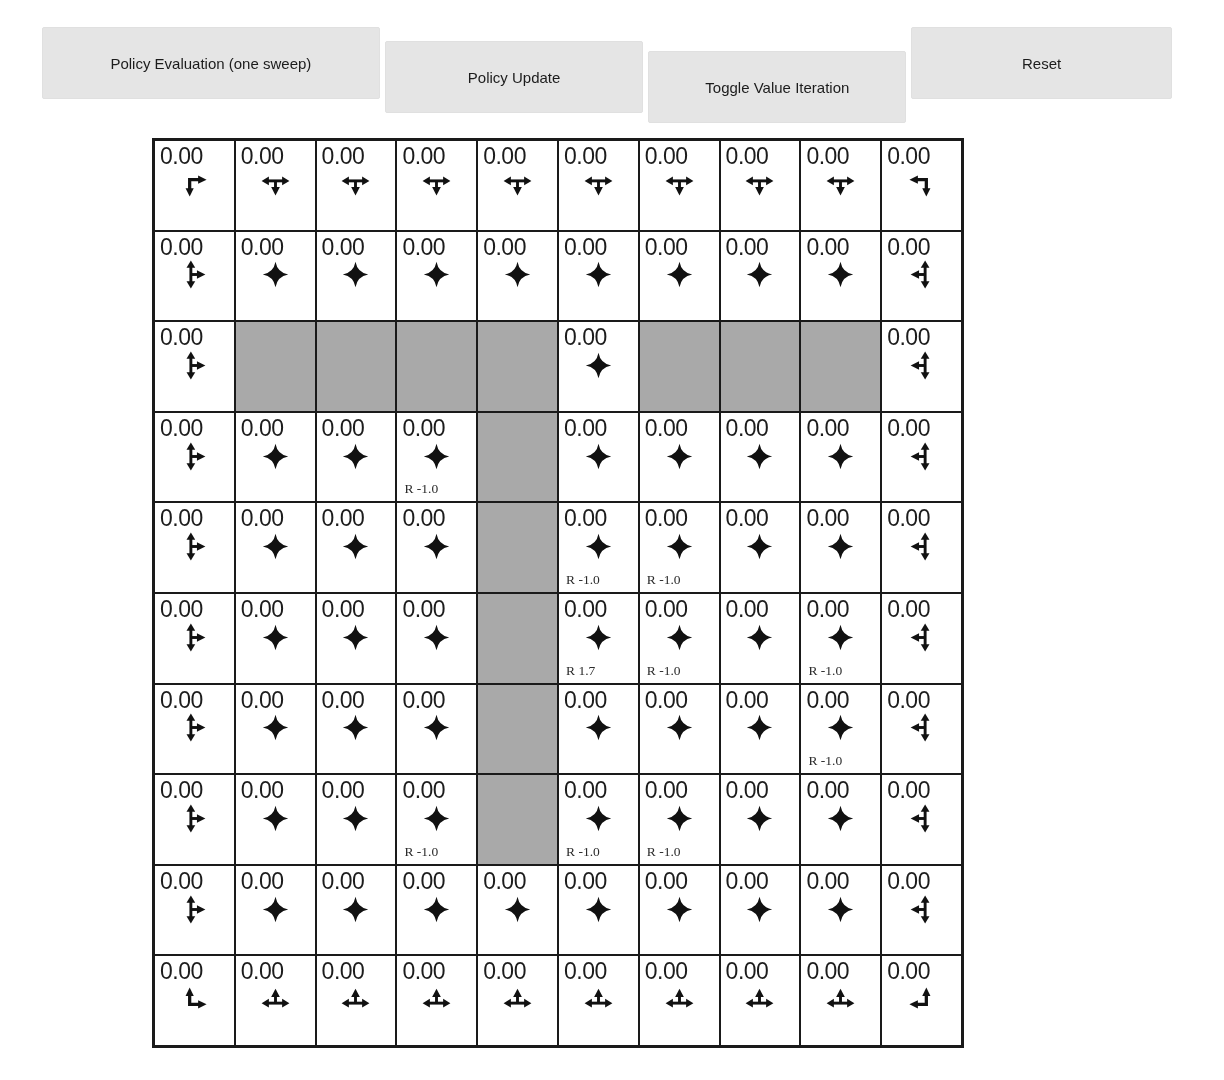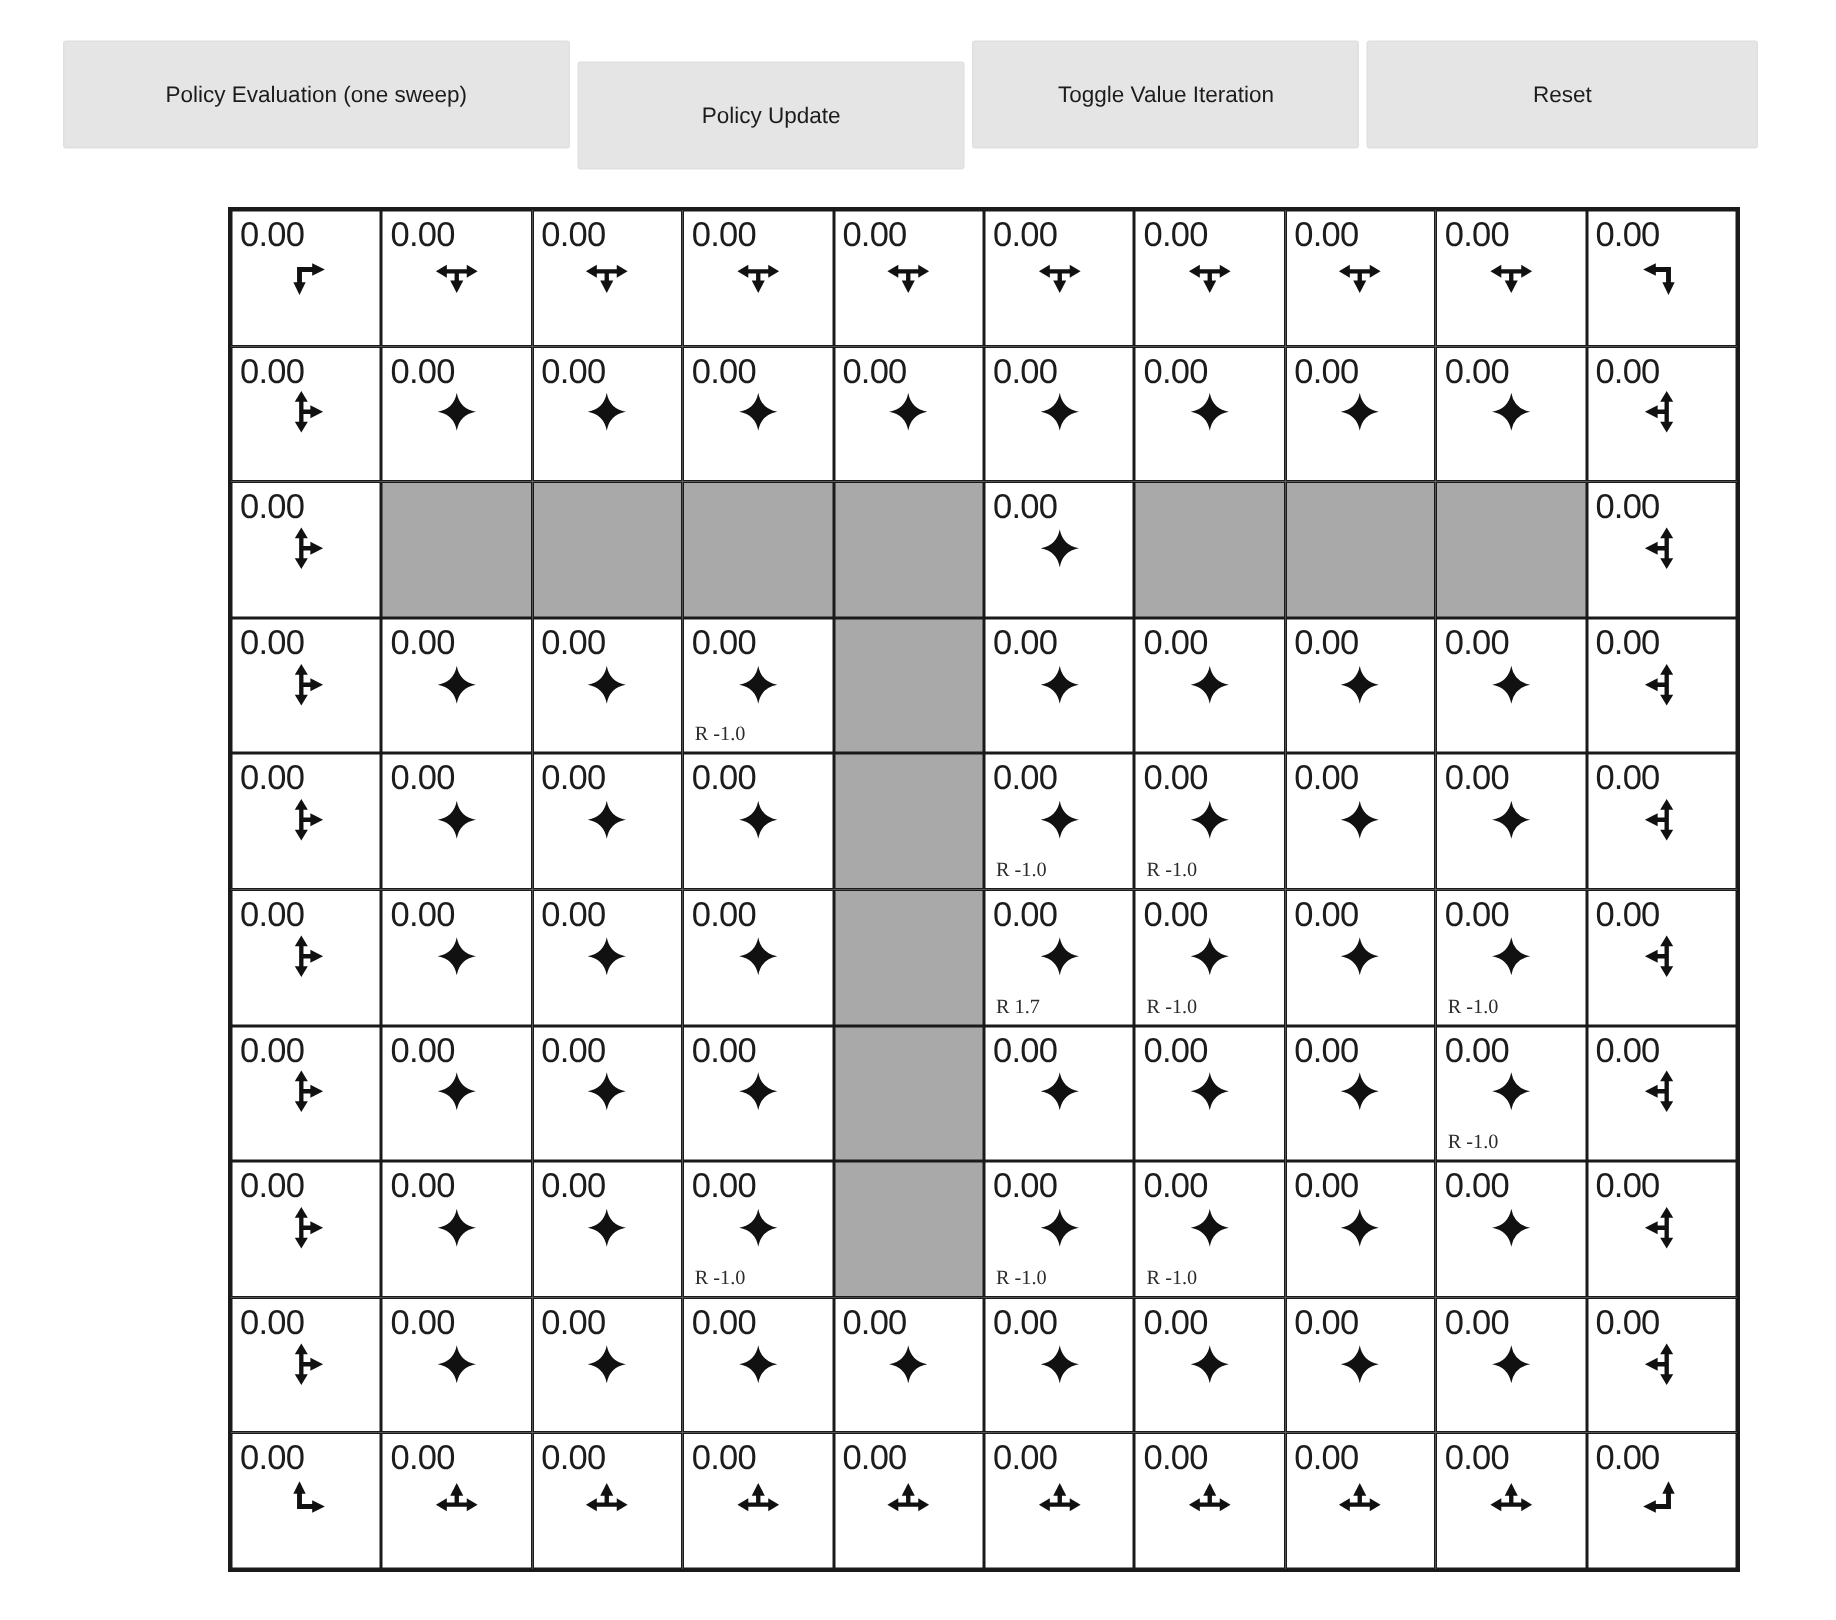"Toggle Value Iteration" .btn.b3 { margin-top: none -> 24px }
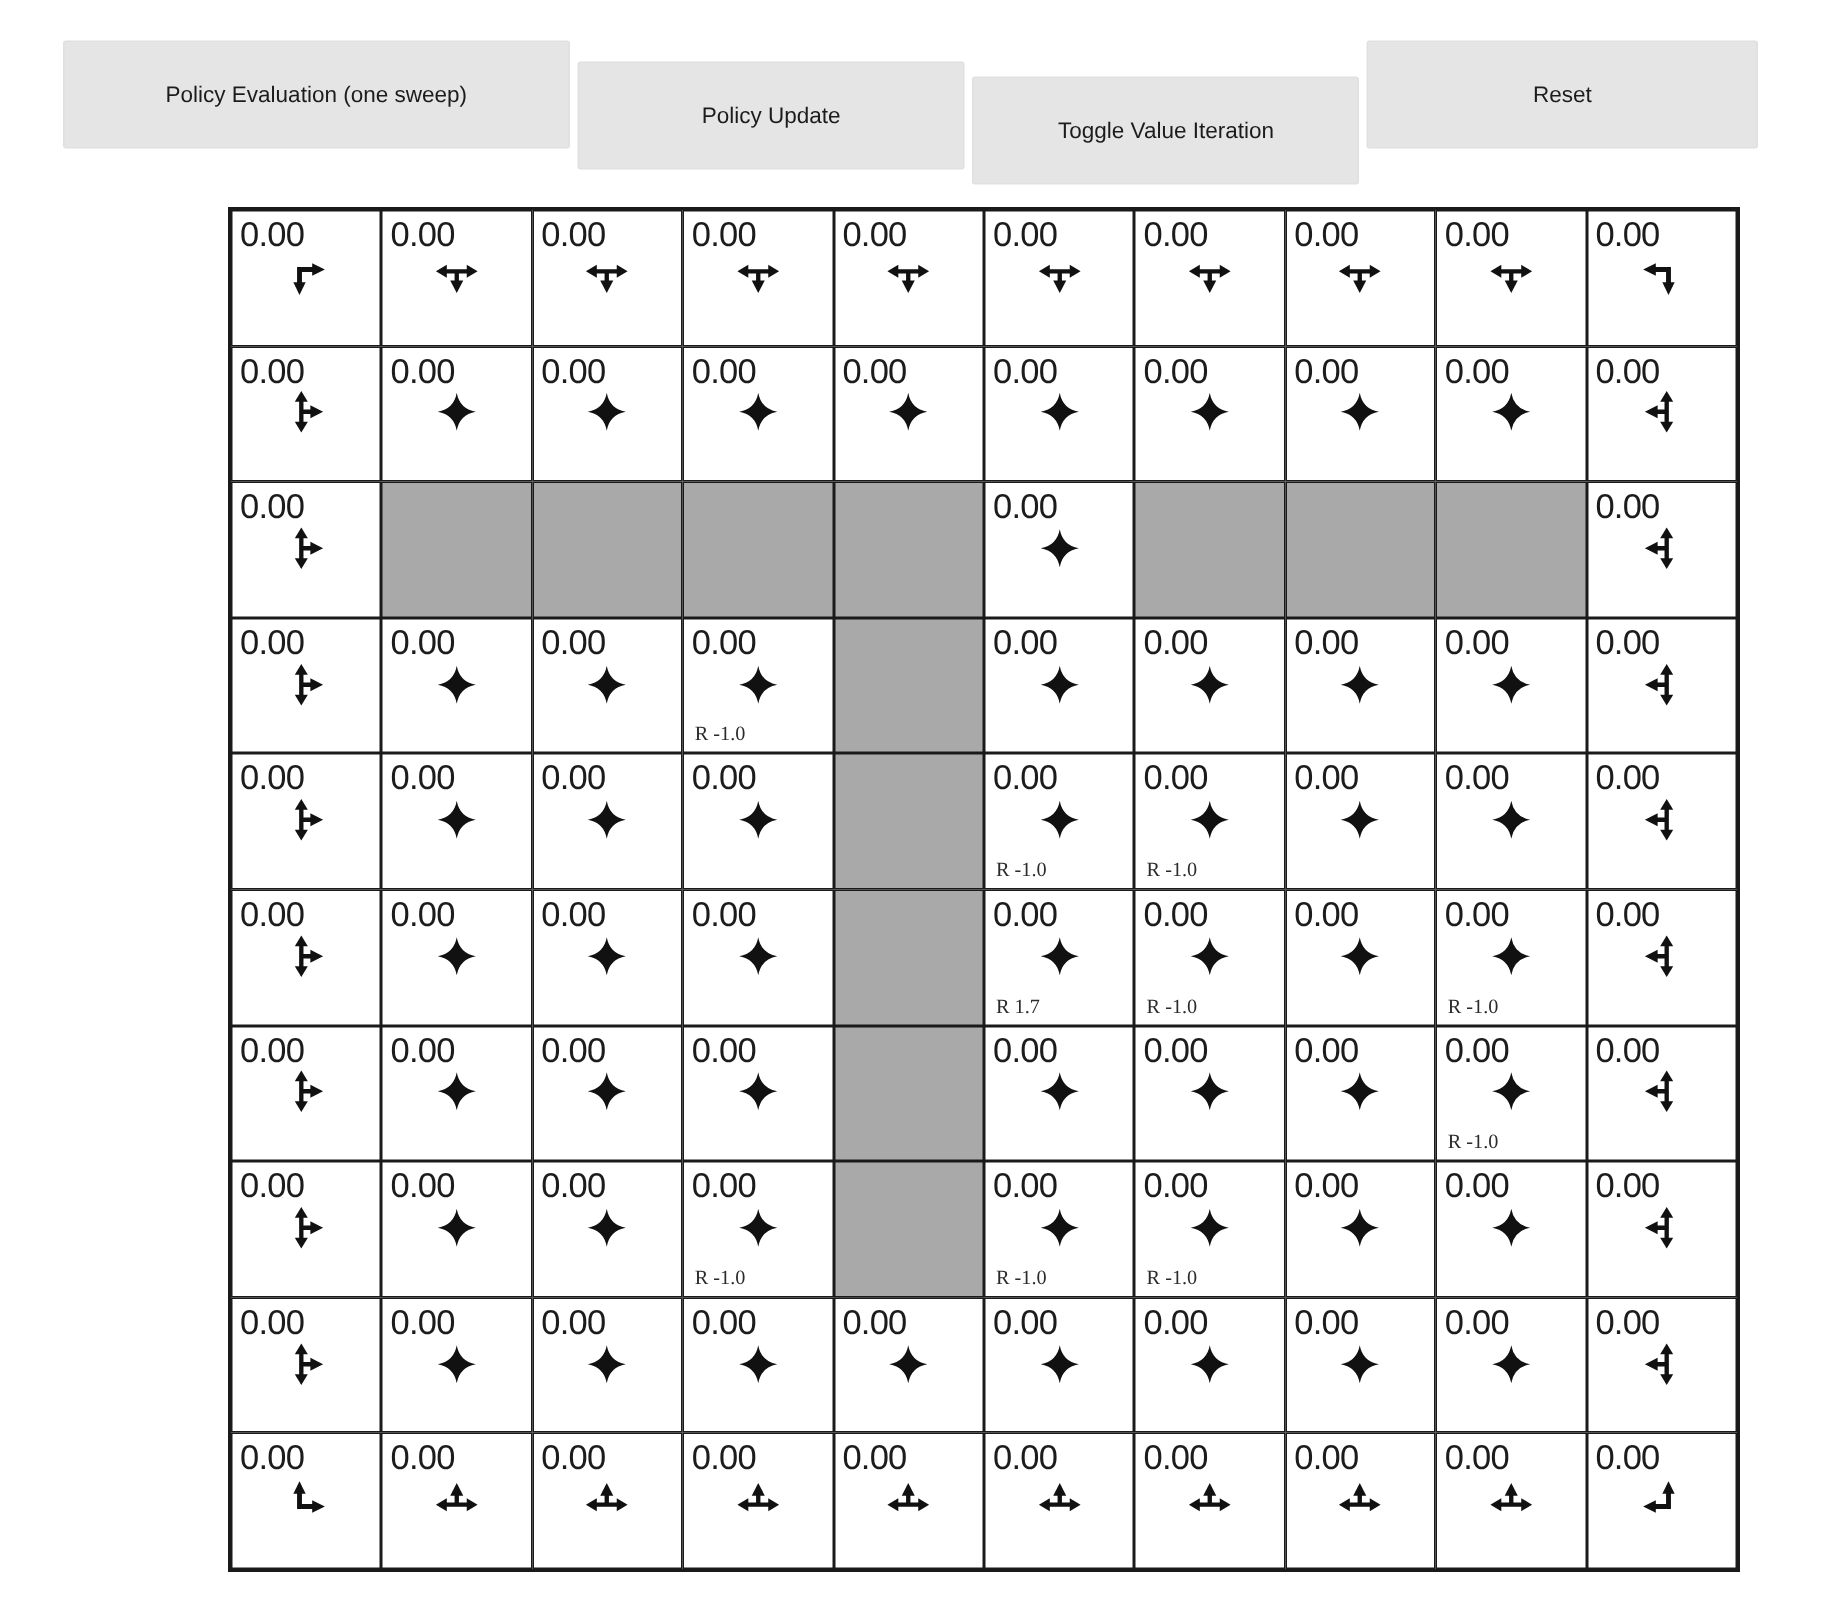"0.00" .grid { width: 1008px -> 812px }
